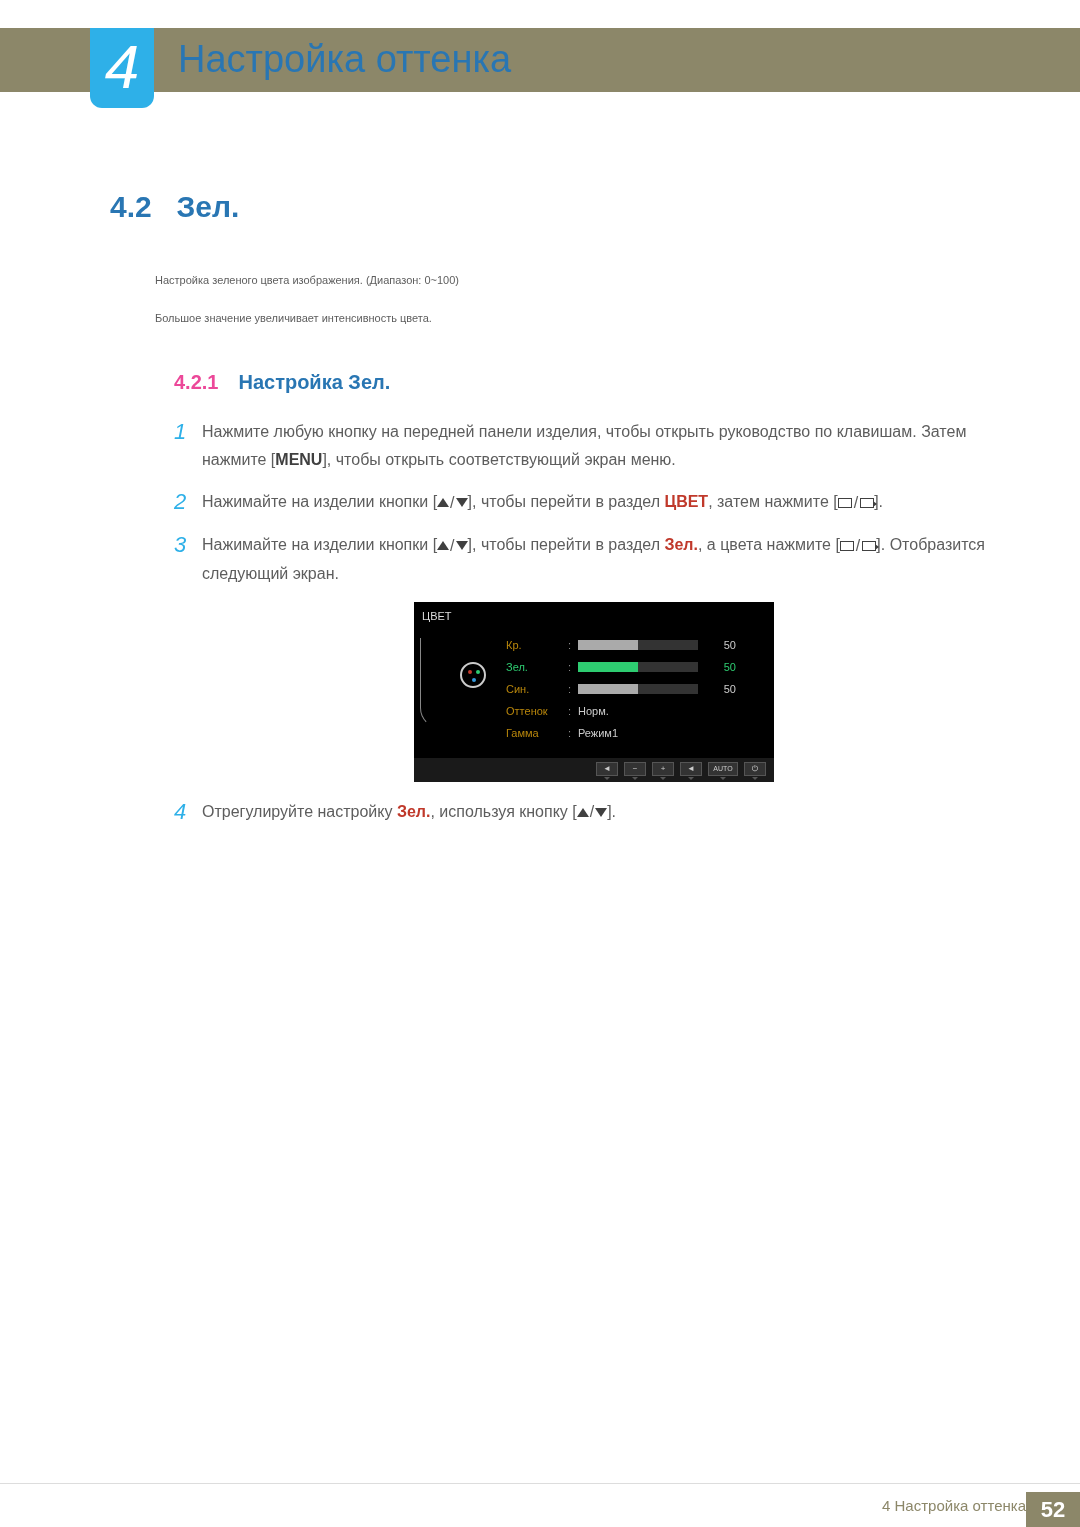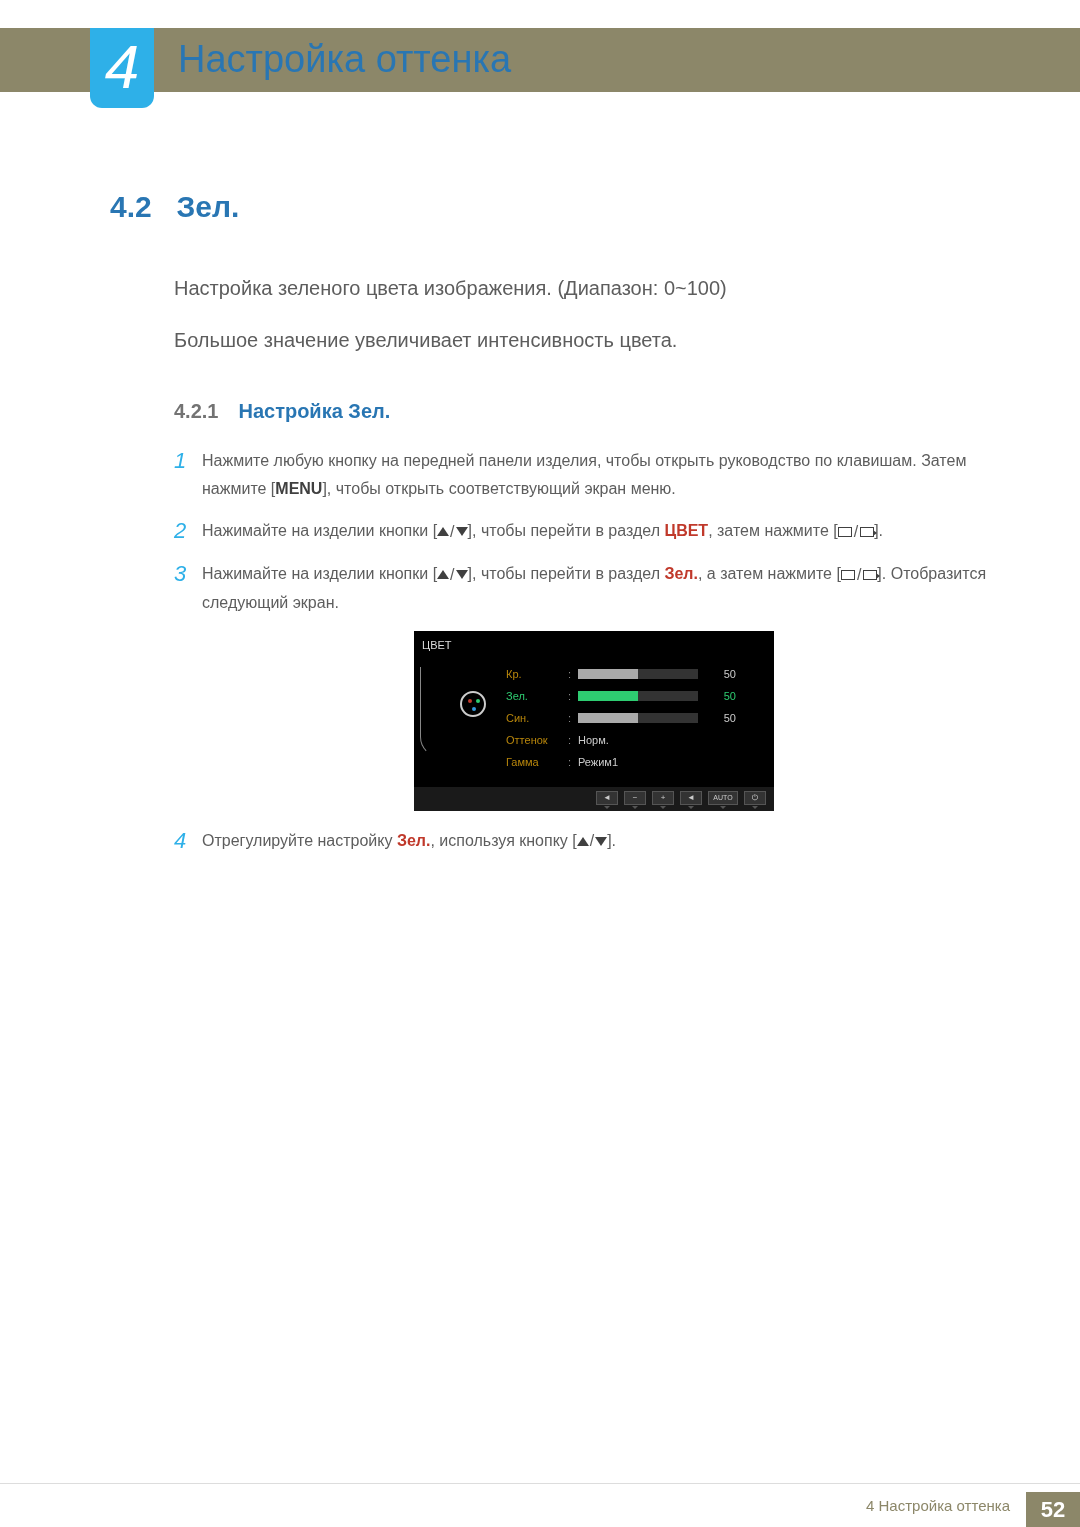"Настройка зеленого цвета изображения." .para { font-size: 20px -> 11px; margin-left: 64px -> 45px }
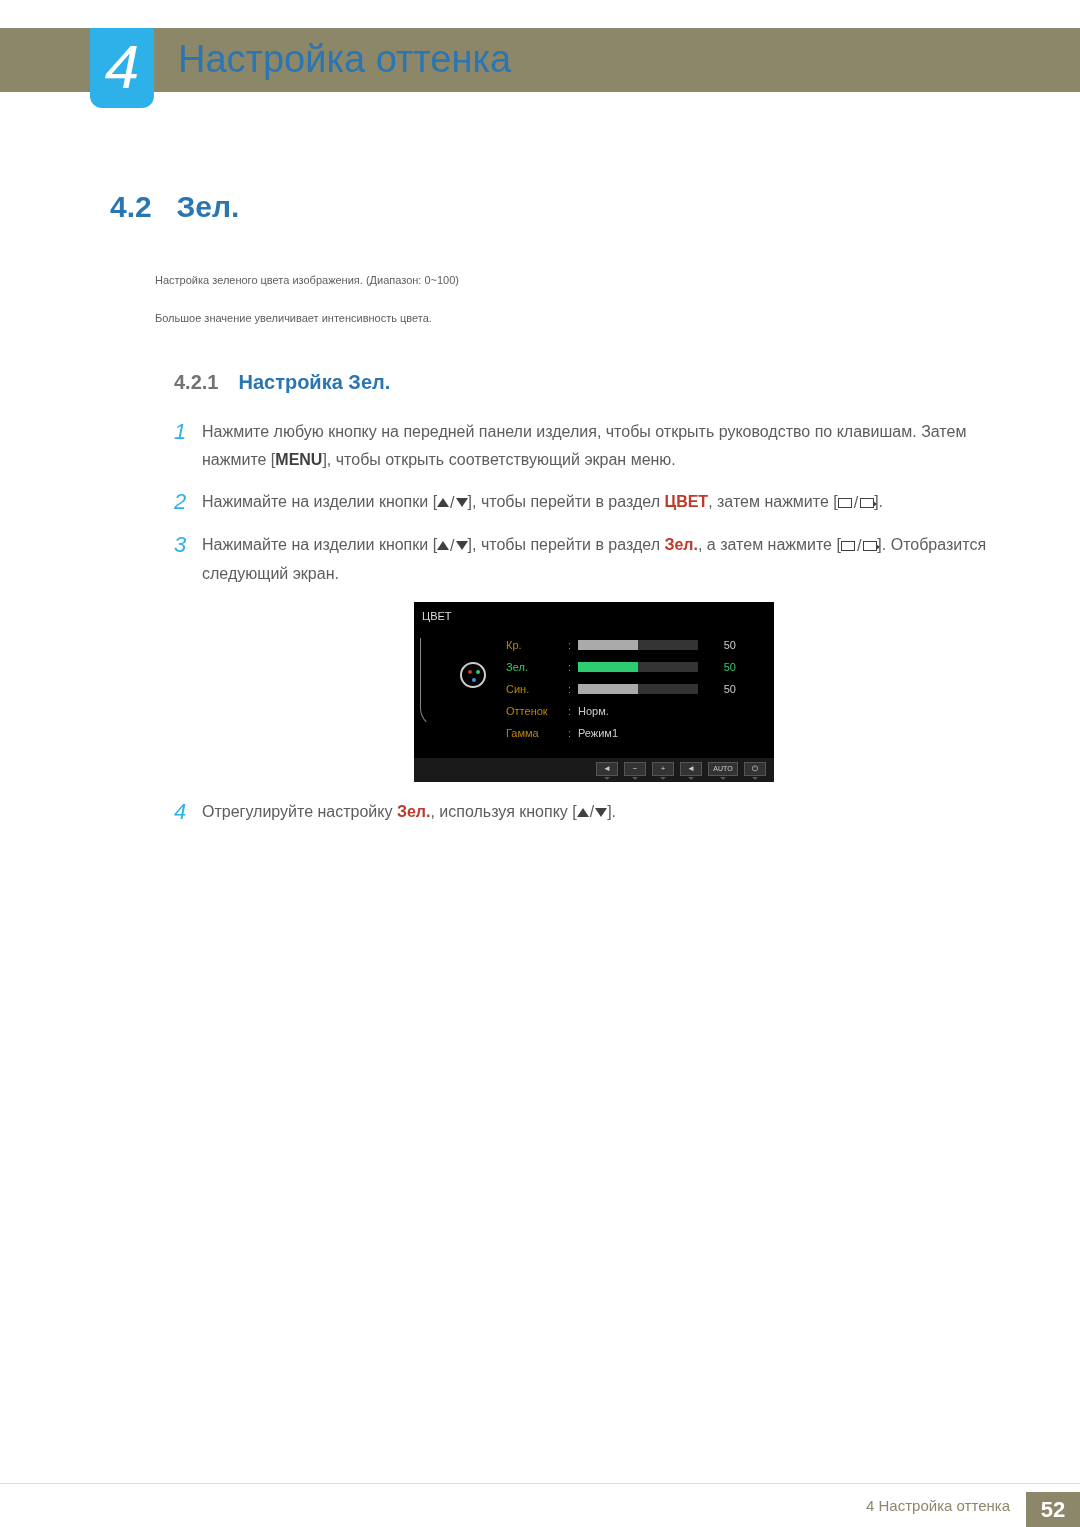"4.2.1" .subsec-num { color: #737373 -> #ec4899 }
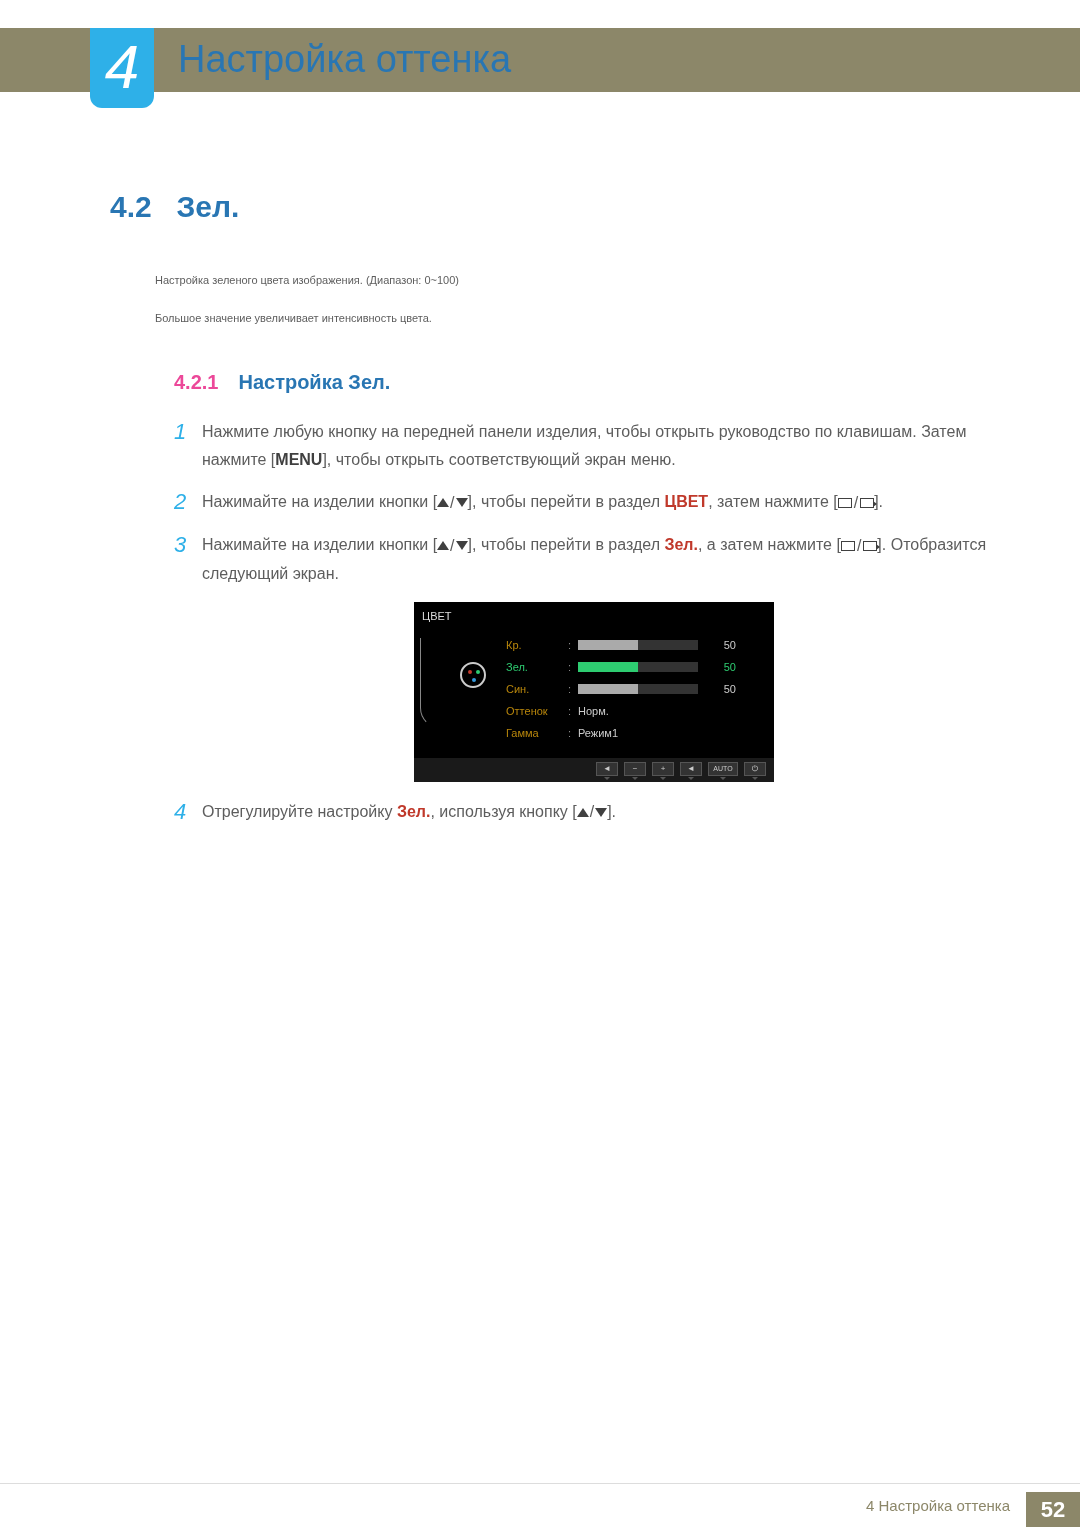", а затем нажмите [" span { text: затем -> цвета }
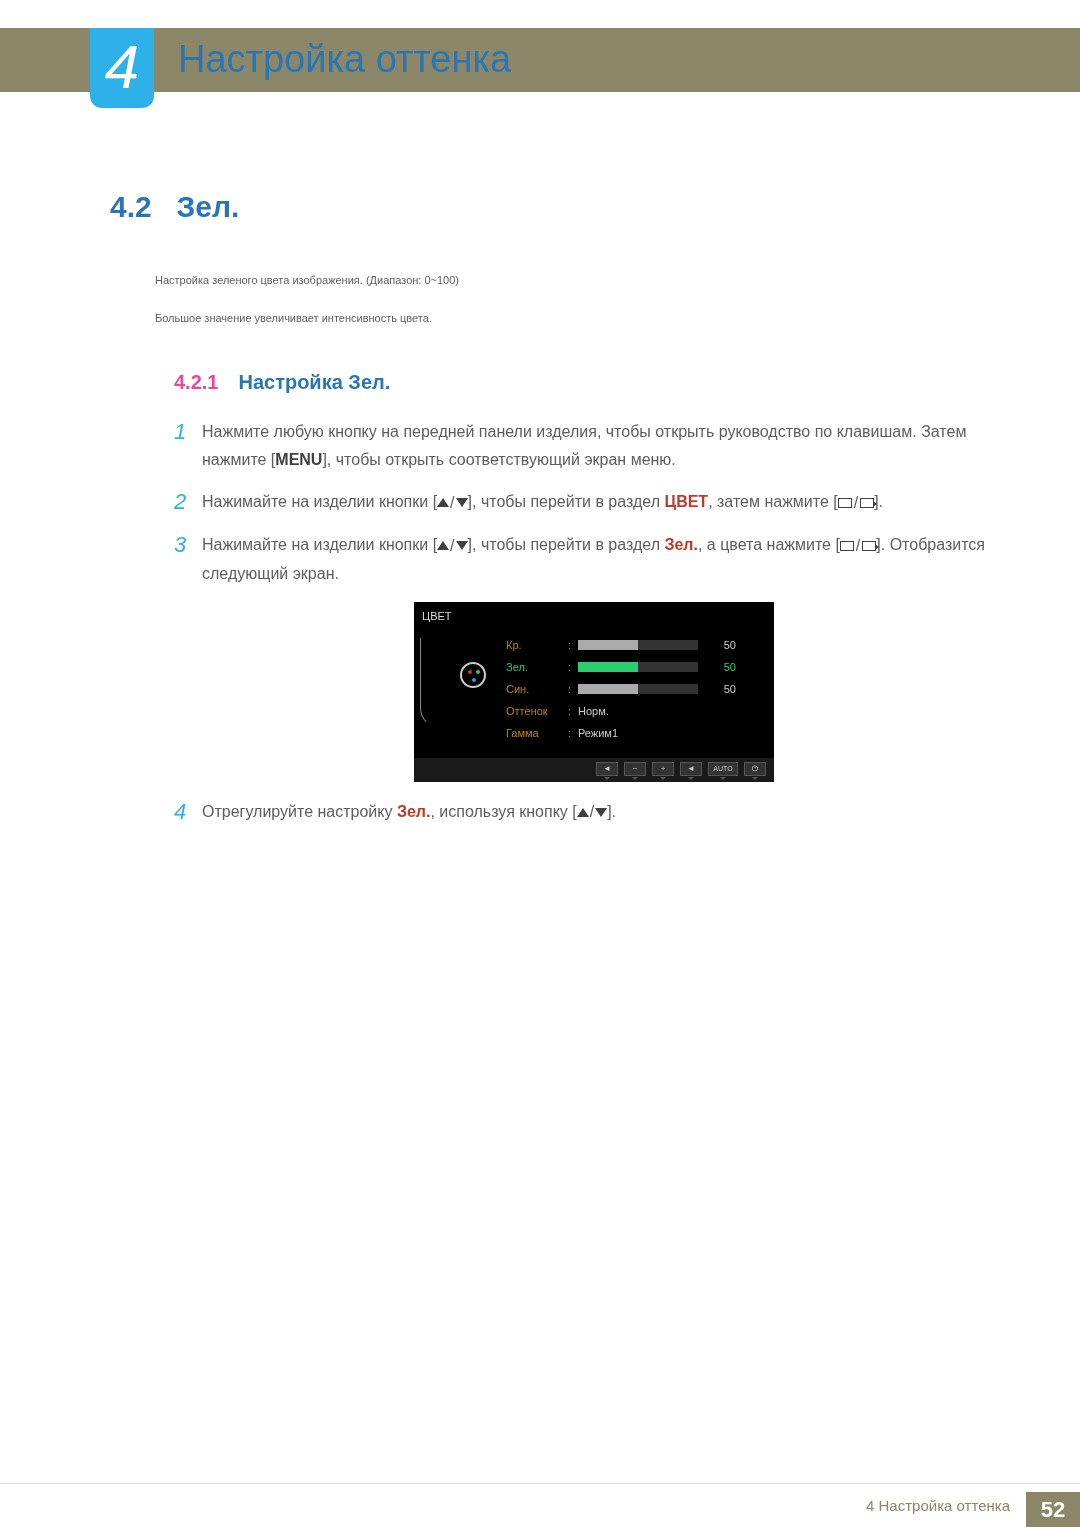"4 Настройка оттенка" .footer-label { padding-right: 16px -> 0 }
